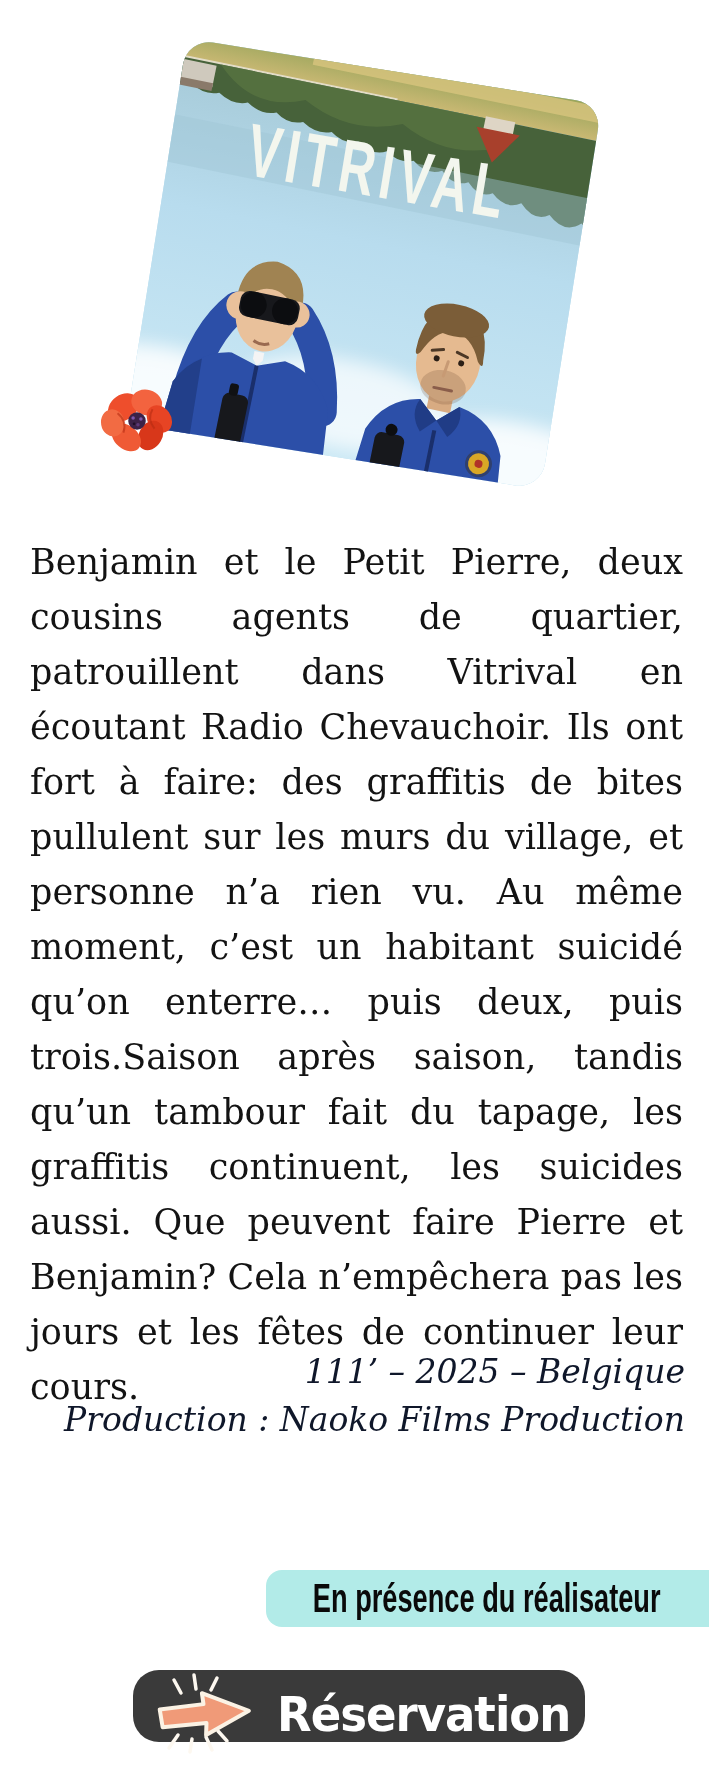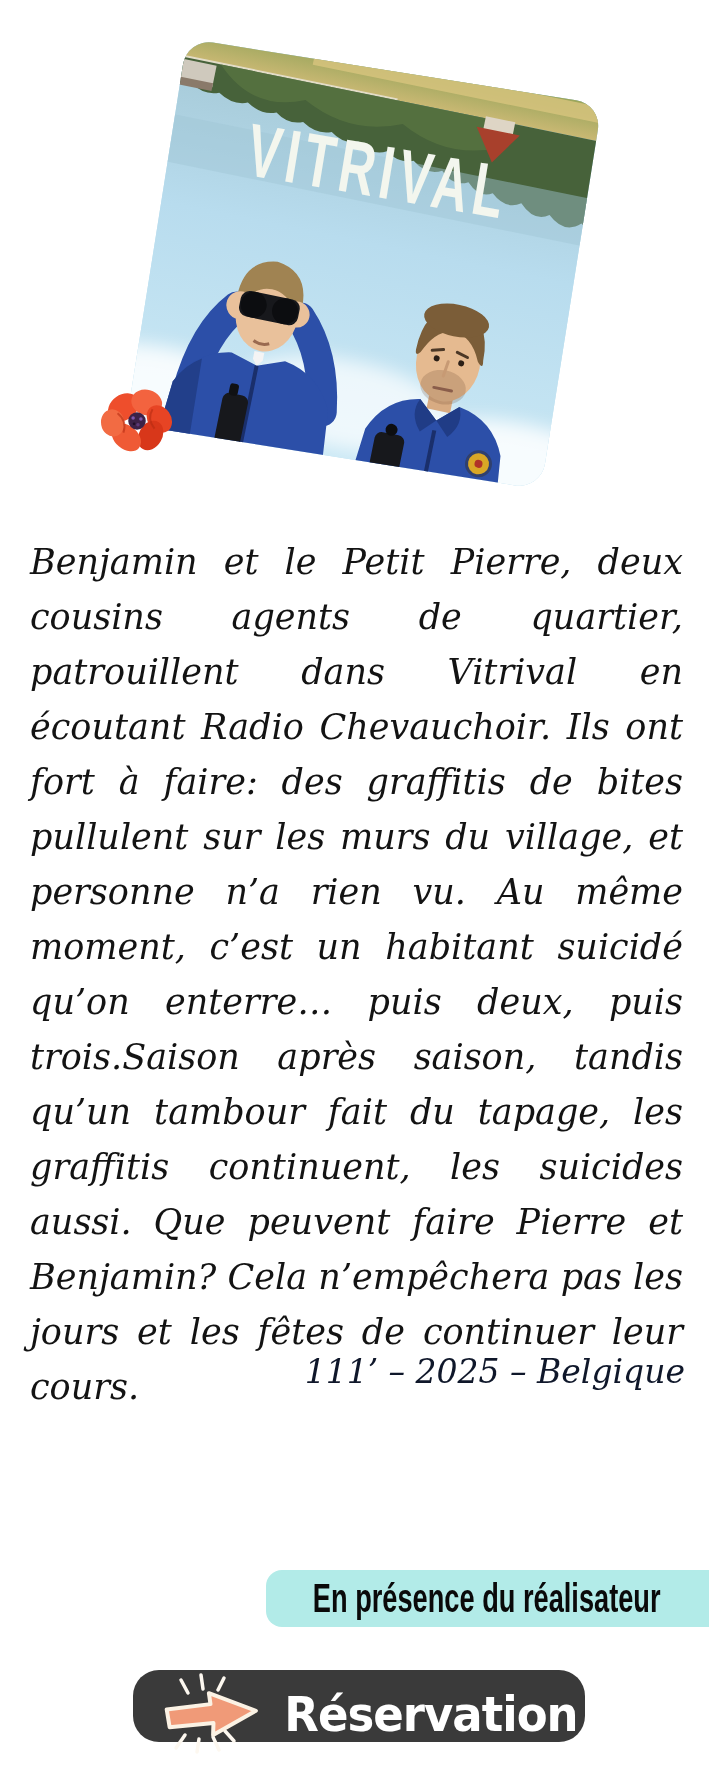"Benjamin et le Petit Pierre," .synopsis { font-style: italic -> none }
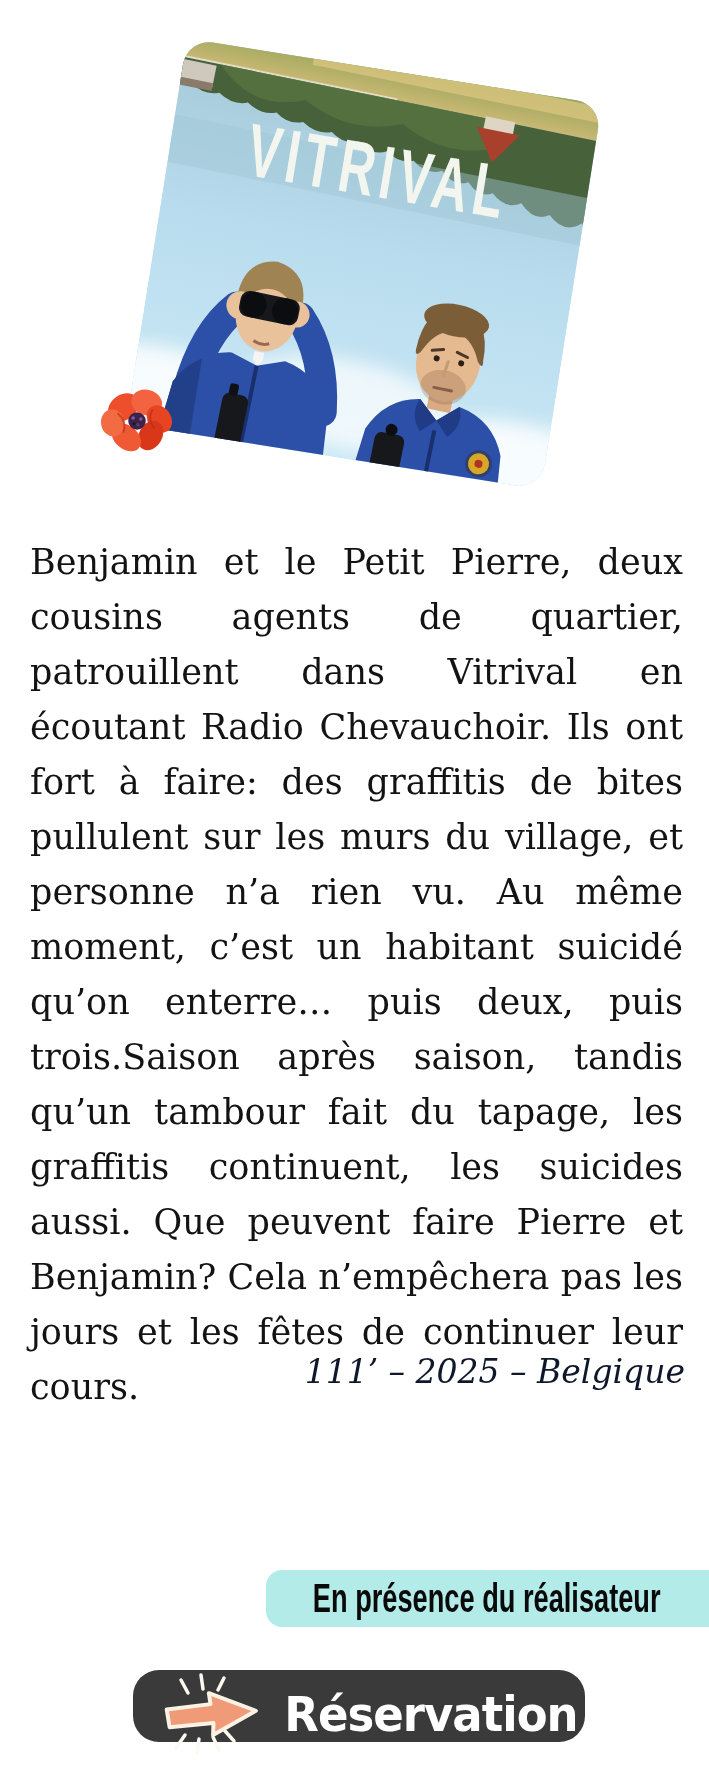"Production : Naoko Films Production" div { html: none -> <div>Production : Naoko Films Production</div> }
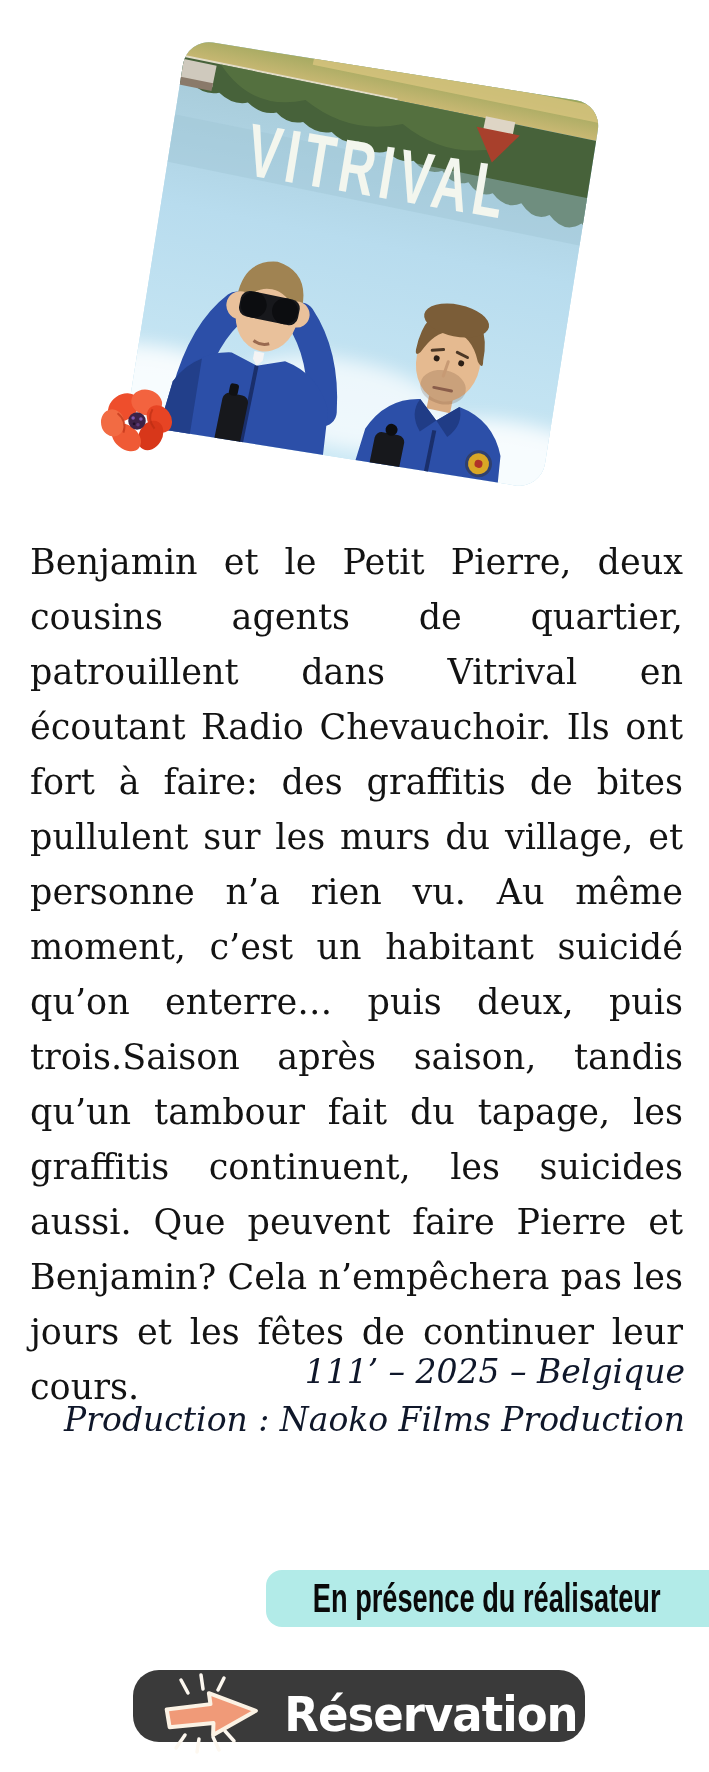"Réservation" .resa-btn { justify-content: center -> flex-start }
